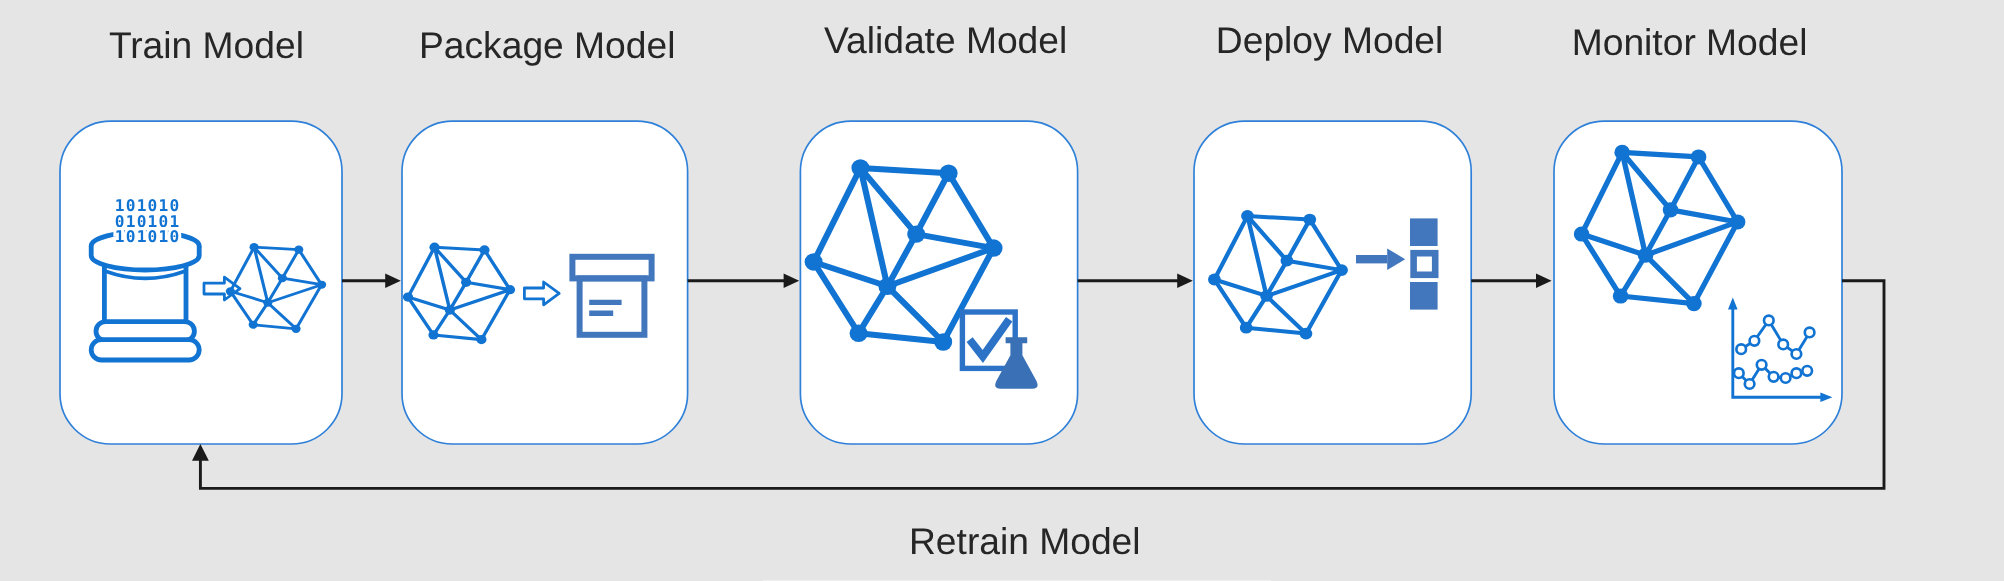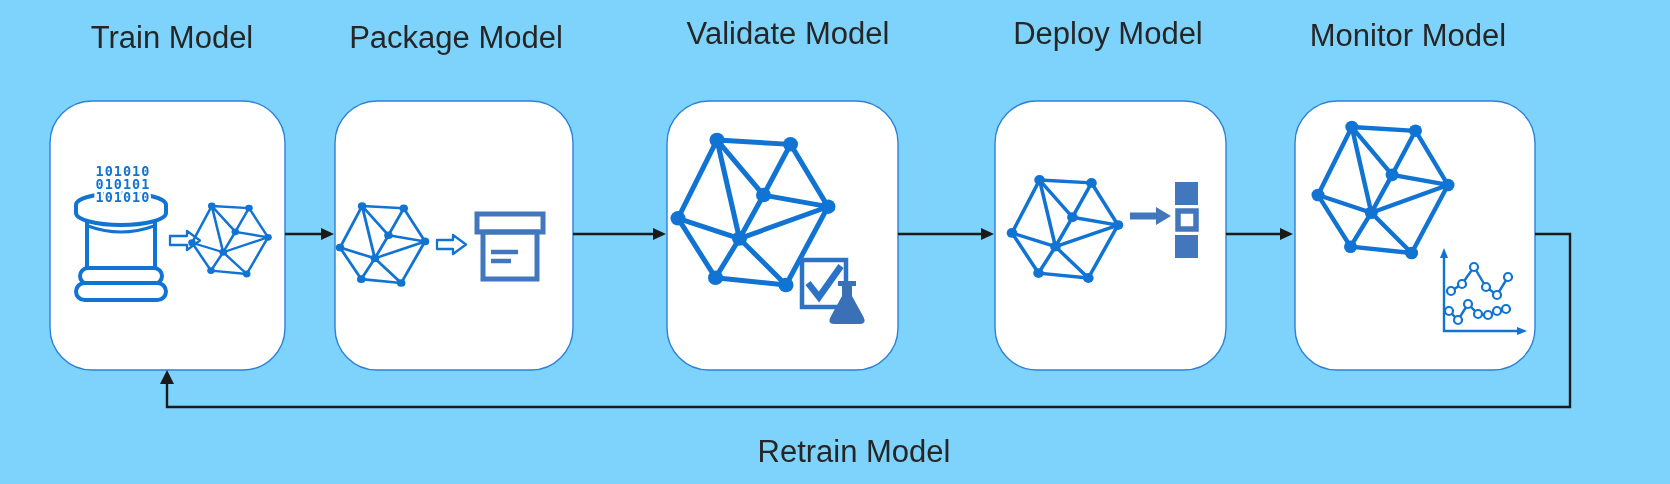"Train Model" .canvas { background: #7dd3fc -> #e5e5e5 }
